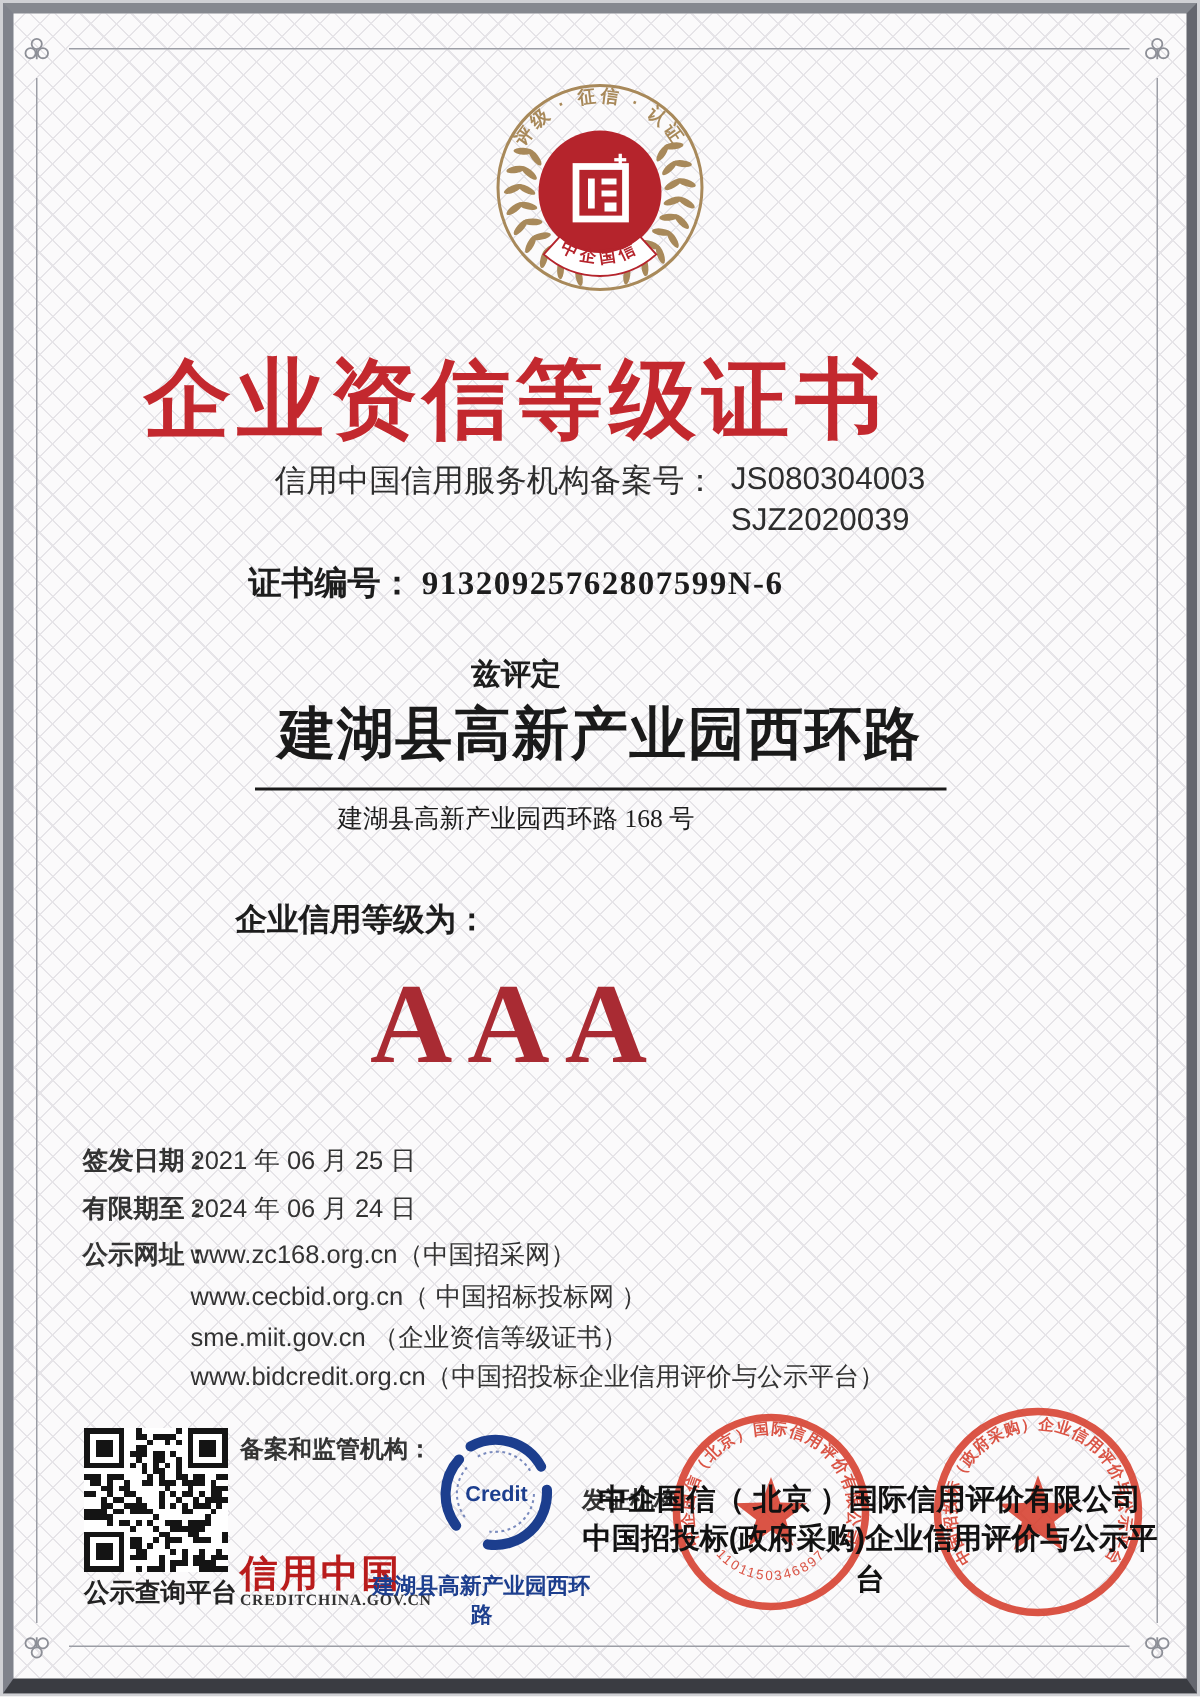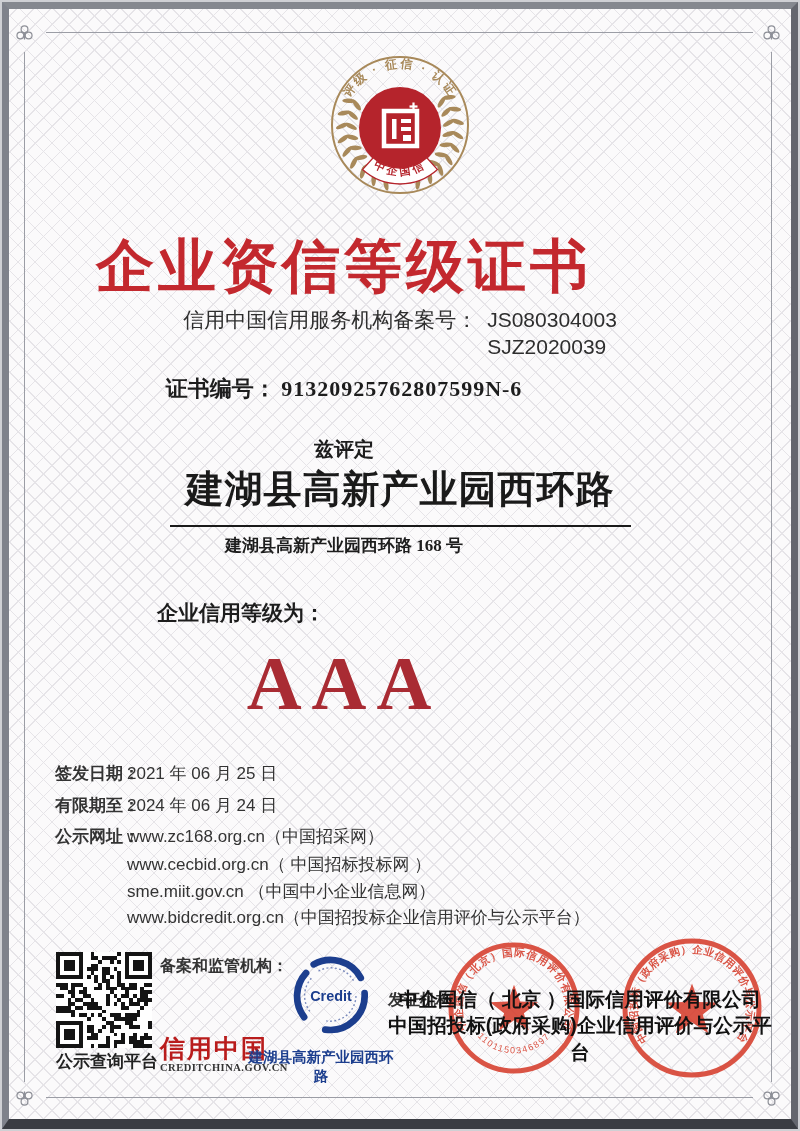"建湖县高新产业园西环路 168 号" .address { font-weight: 700 -> 400 }
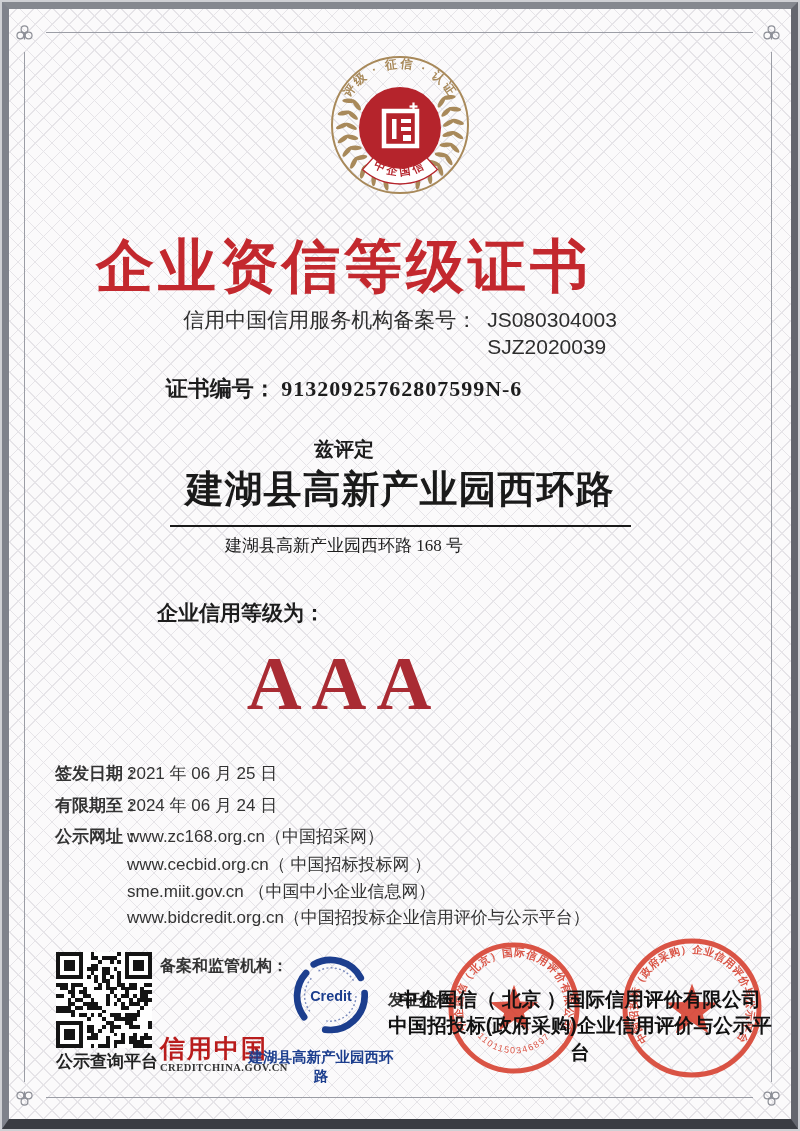"sme.miit.gov.cn （中国中小企业信息网）" div.abs { text: 中国中小企业信息网 -> 企业资信等级证书 }
